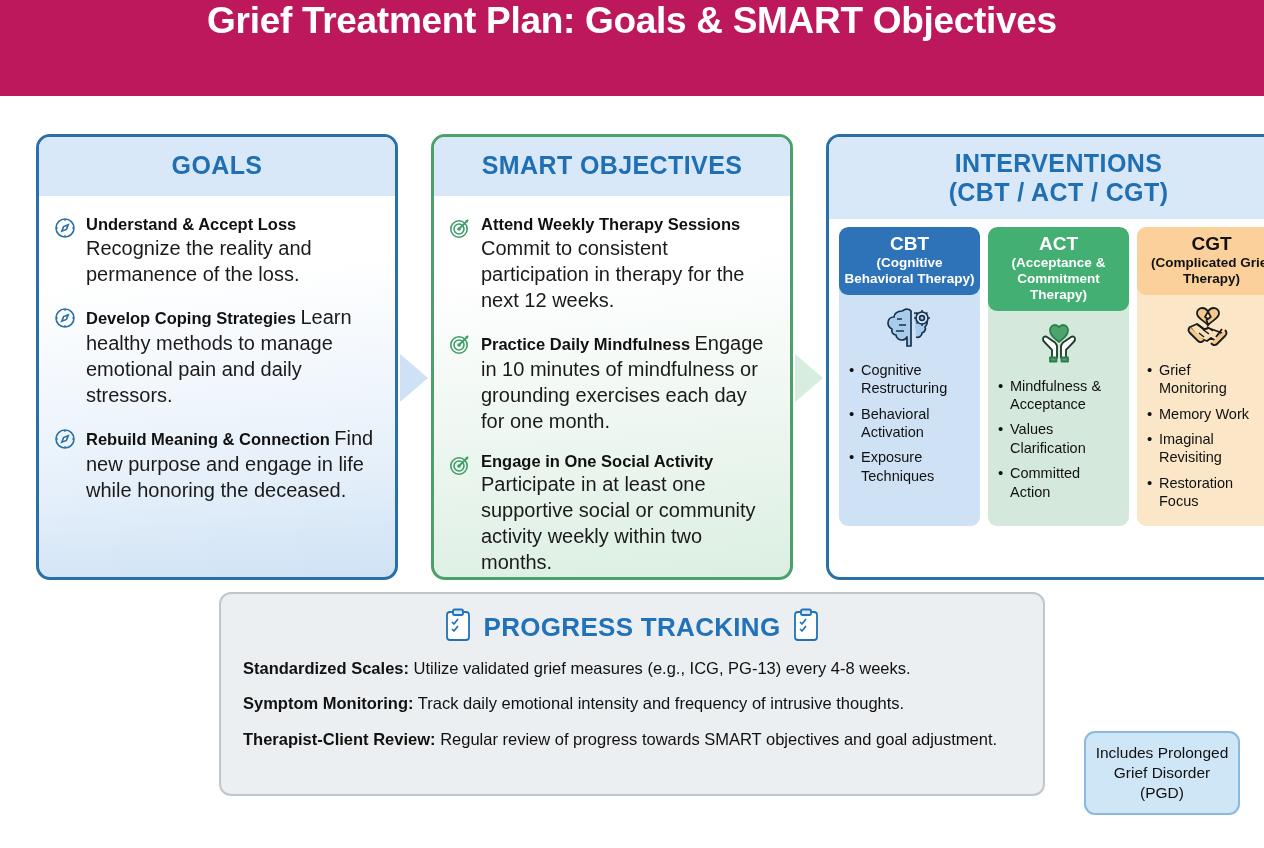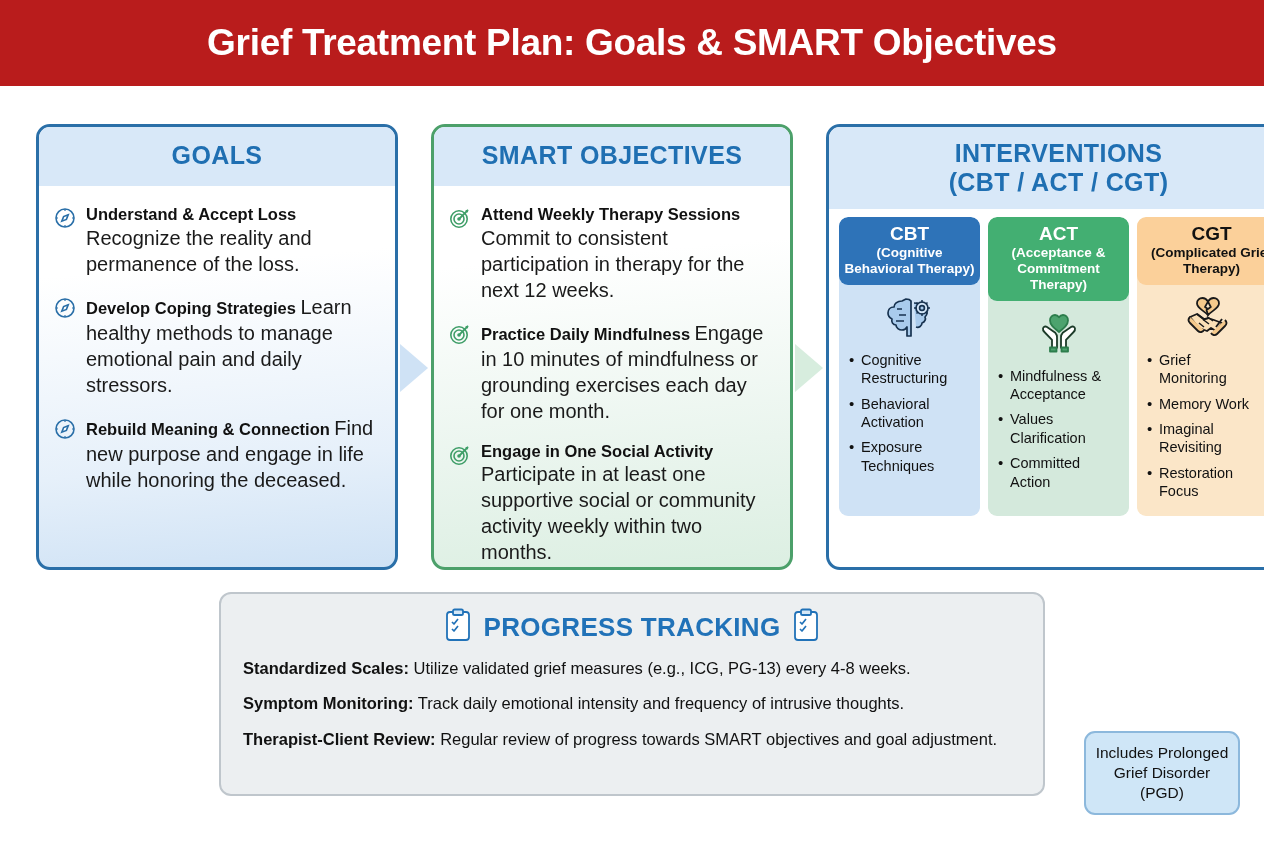"Grief Treatment Plan: Goals &" .title-bar { align-items: center -> none; background: #b91c1c -> #be185d; height: 86px -> 96px }
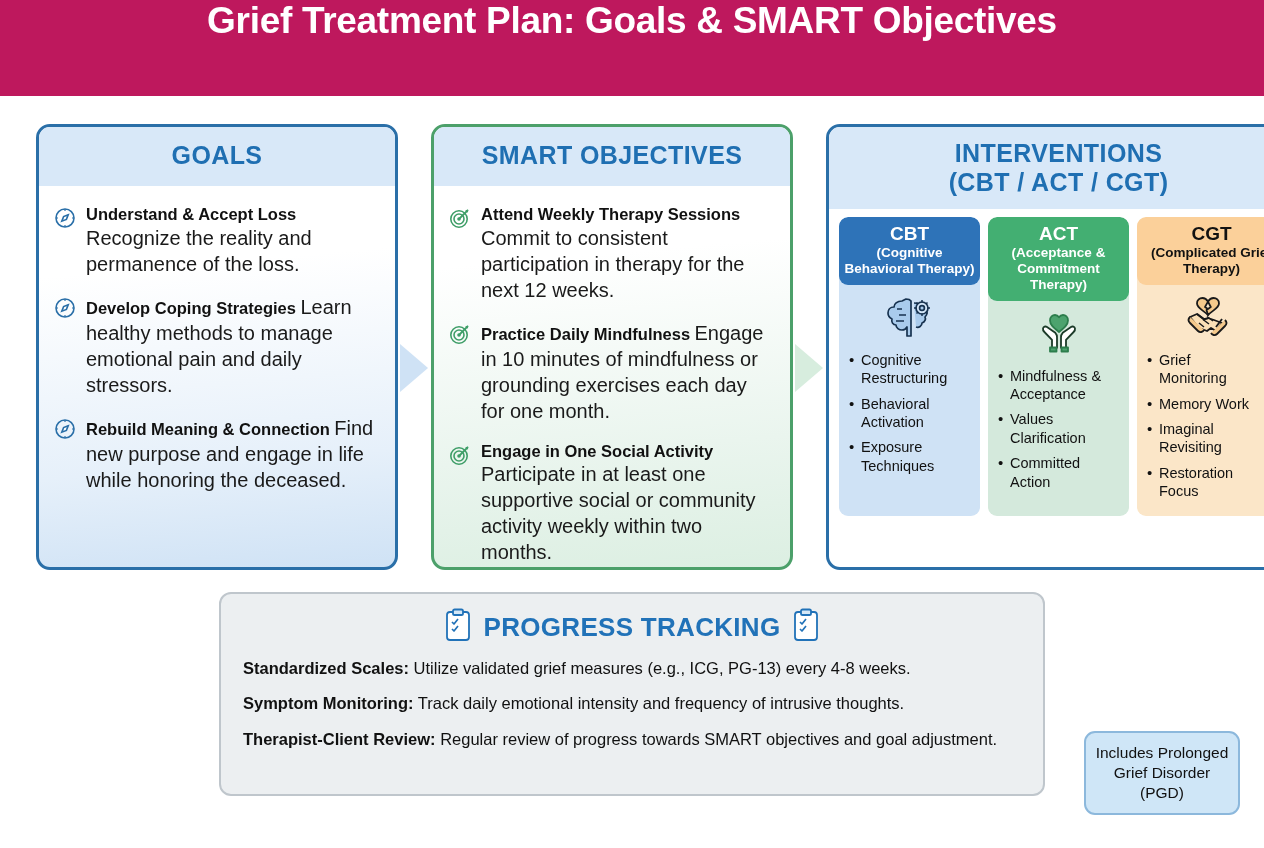"GOALS" .columns { top: 124px -> 134px }
